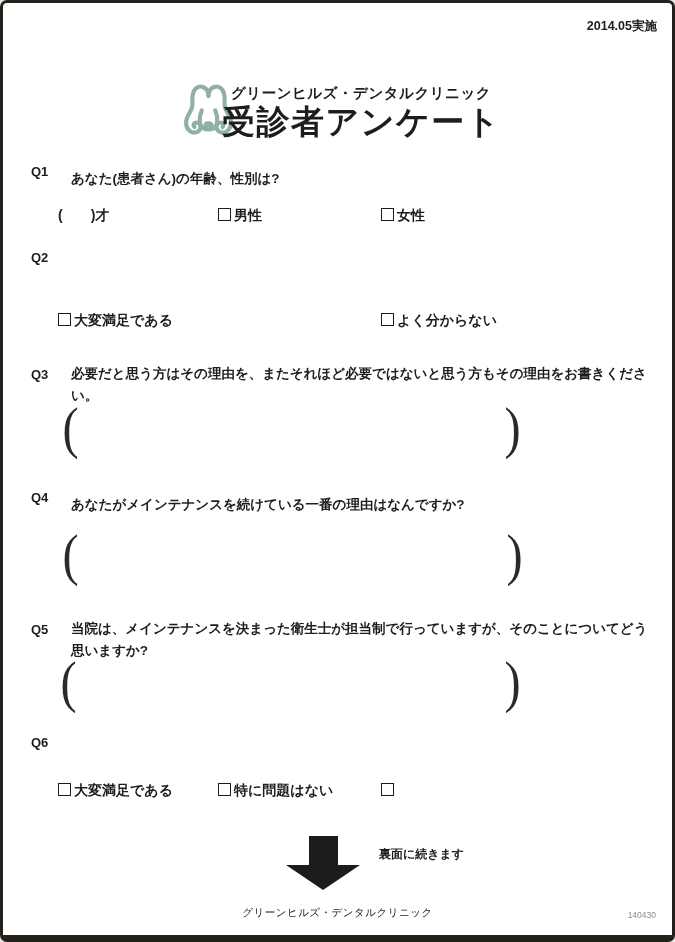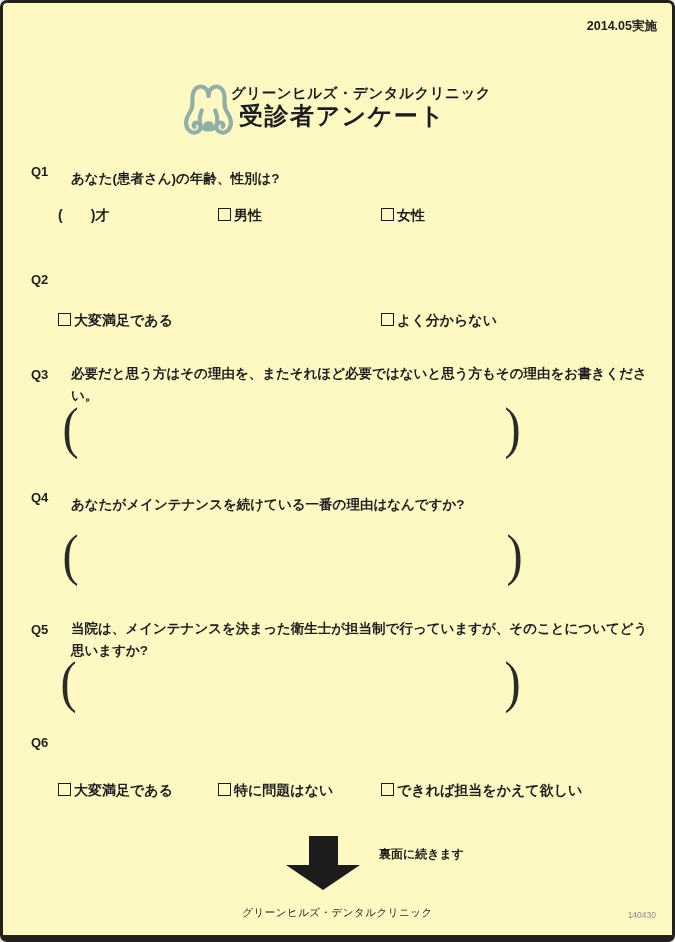"2014.05実施" .sheet { background: #fef9c3 -> #ffffff }
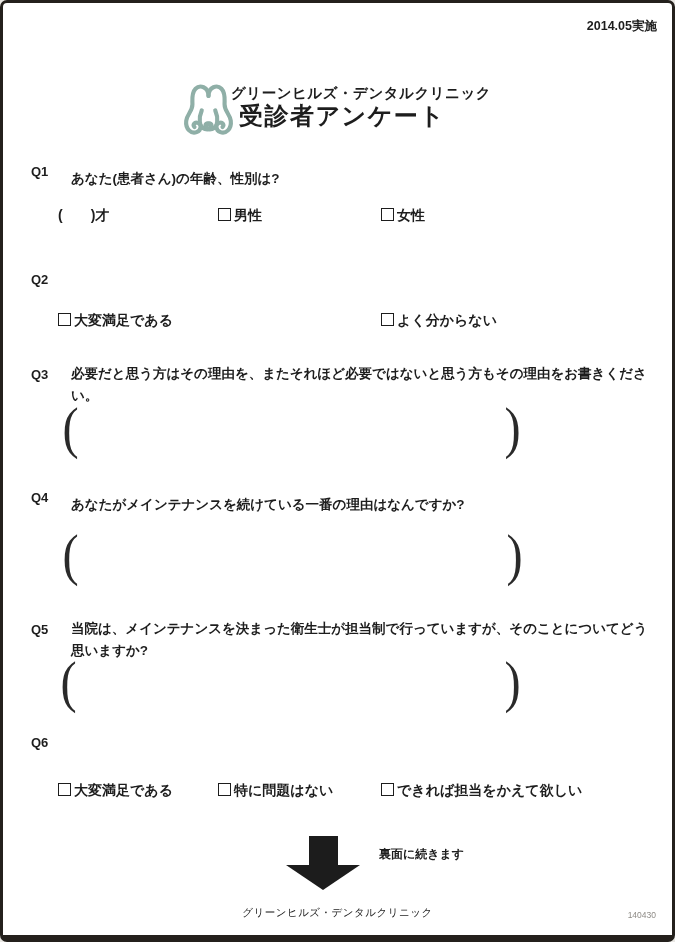"受診者アンケート" .form-title { font-size: 24px -> 33px; left: 236px -> 219px }
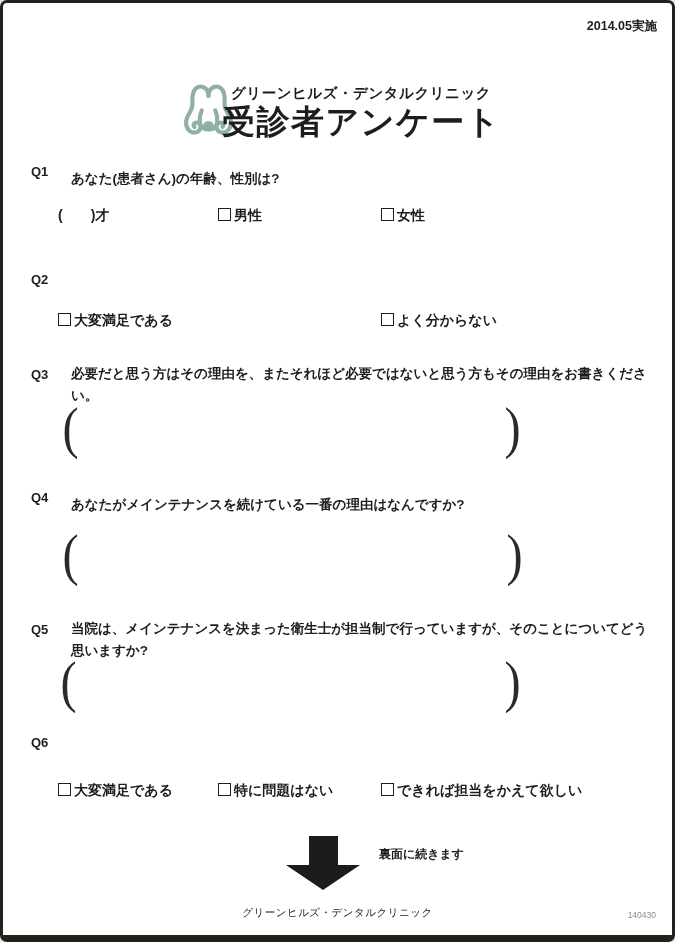"Q2" span.abs { top: 269px -> 247px }
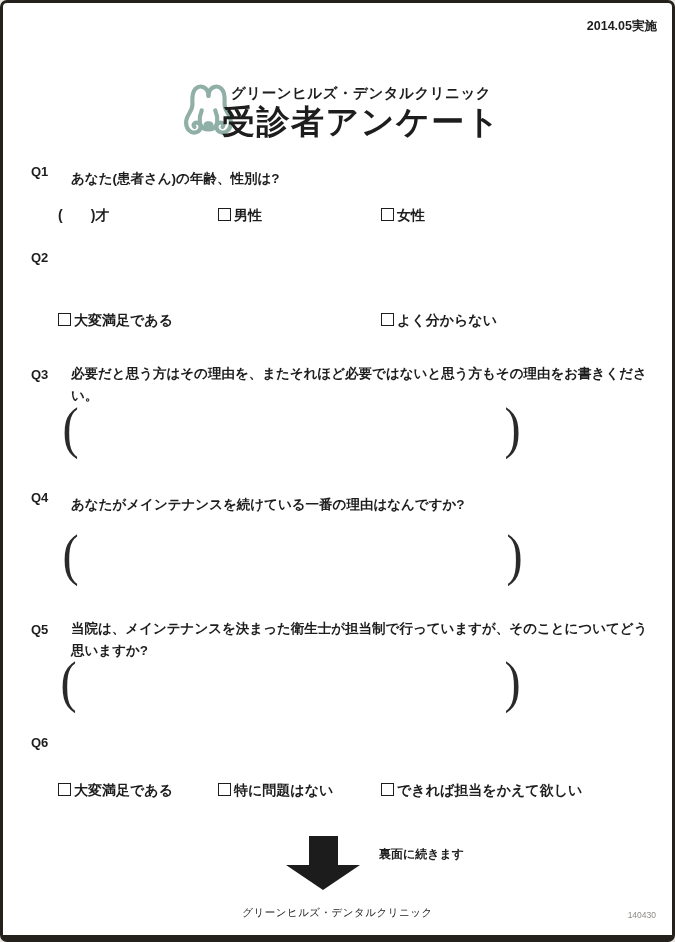"できれば担当をかえて欲しい" span { html: <span>できれば担当をかえて欲しい</span> -> none }
